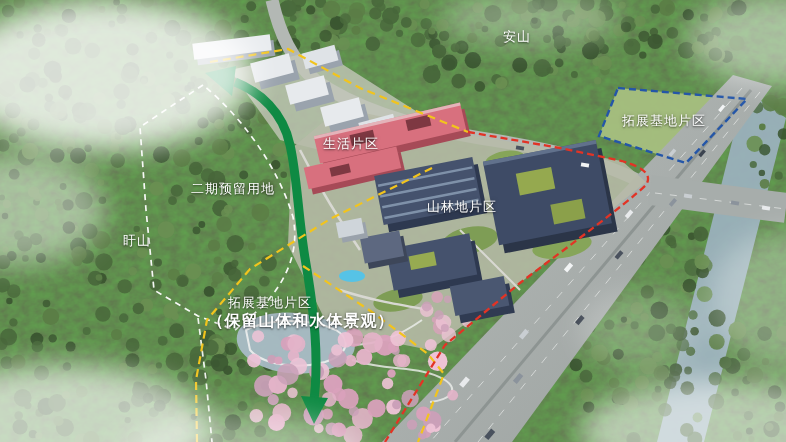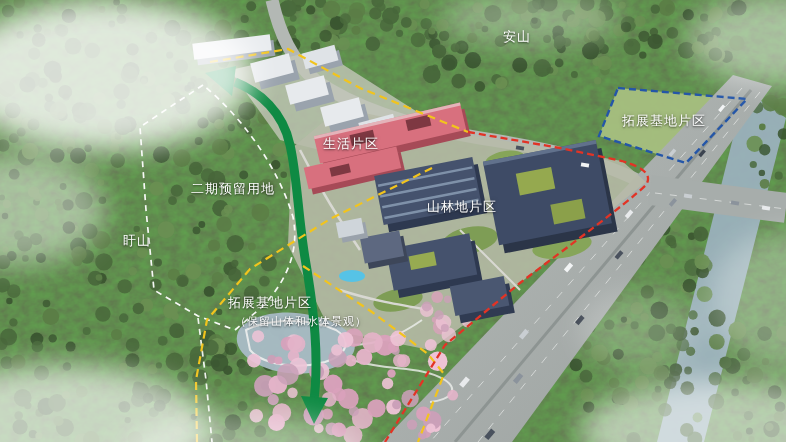"（保留山体和水体景观）" .map-label.small { font-size: 11px -> 16px; font-weight: normal -> bold }
